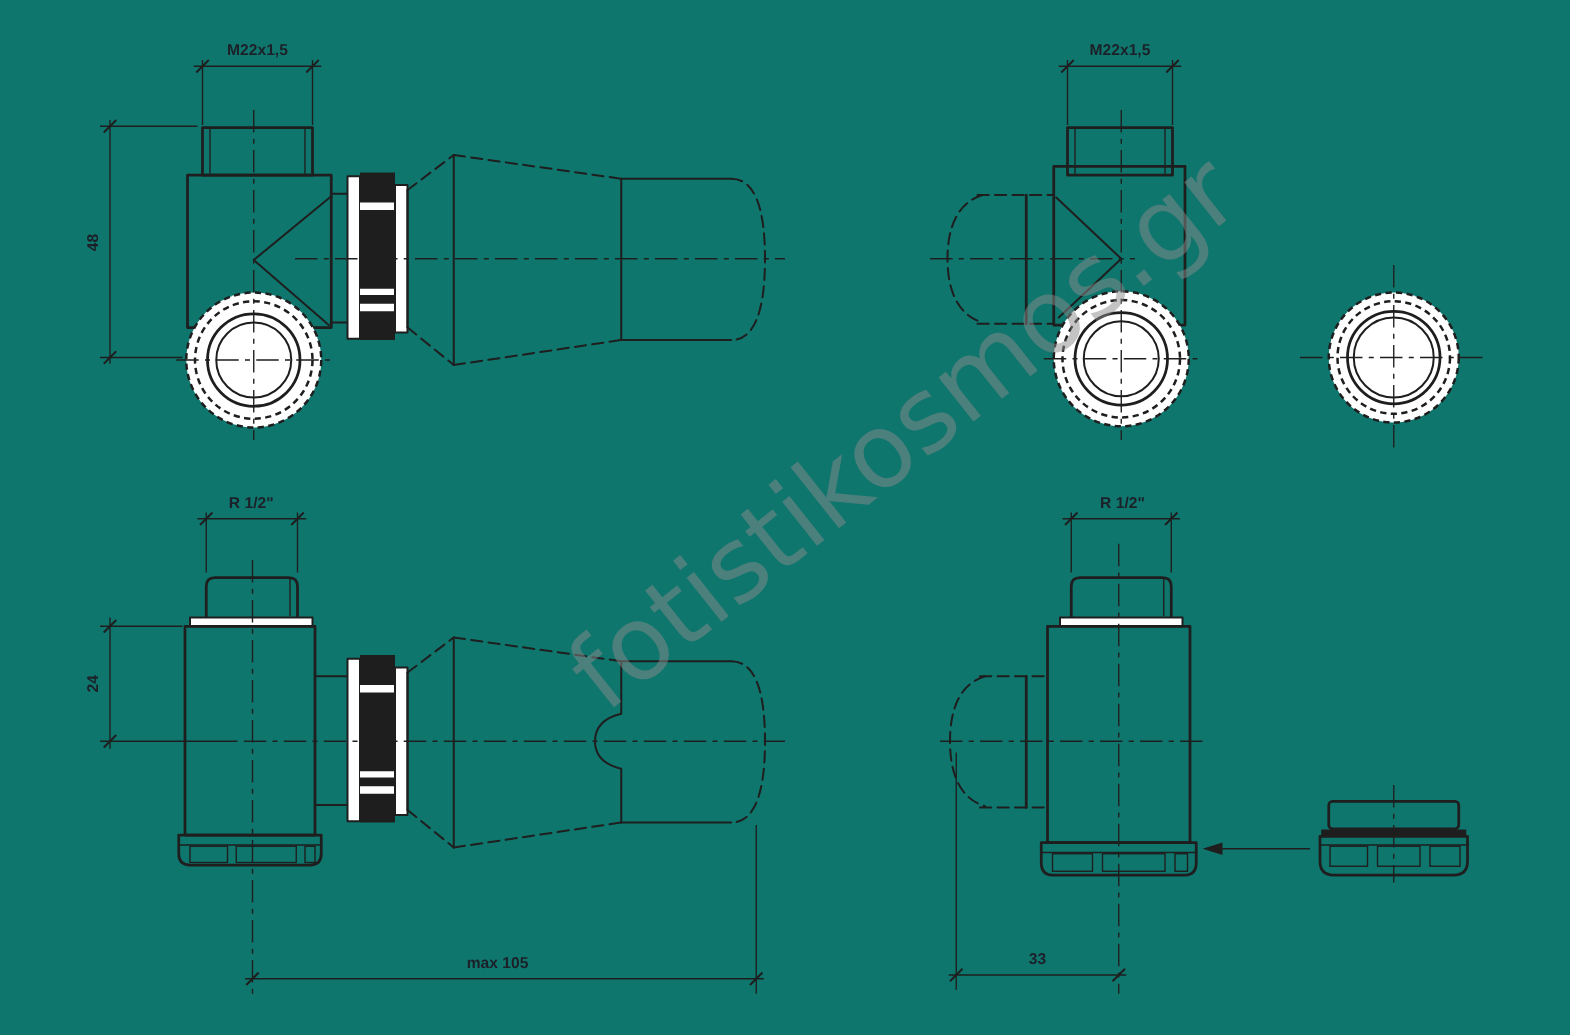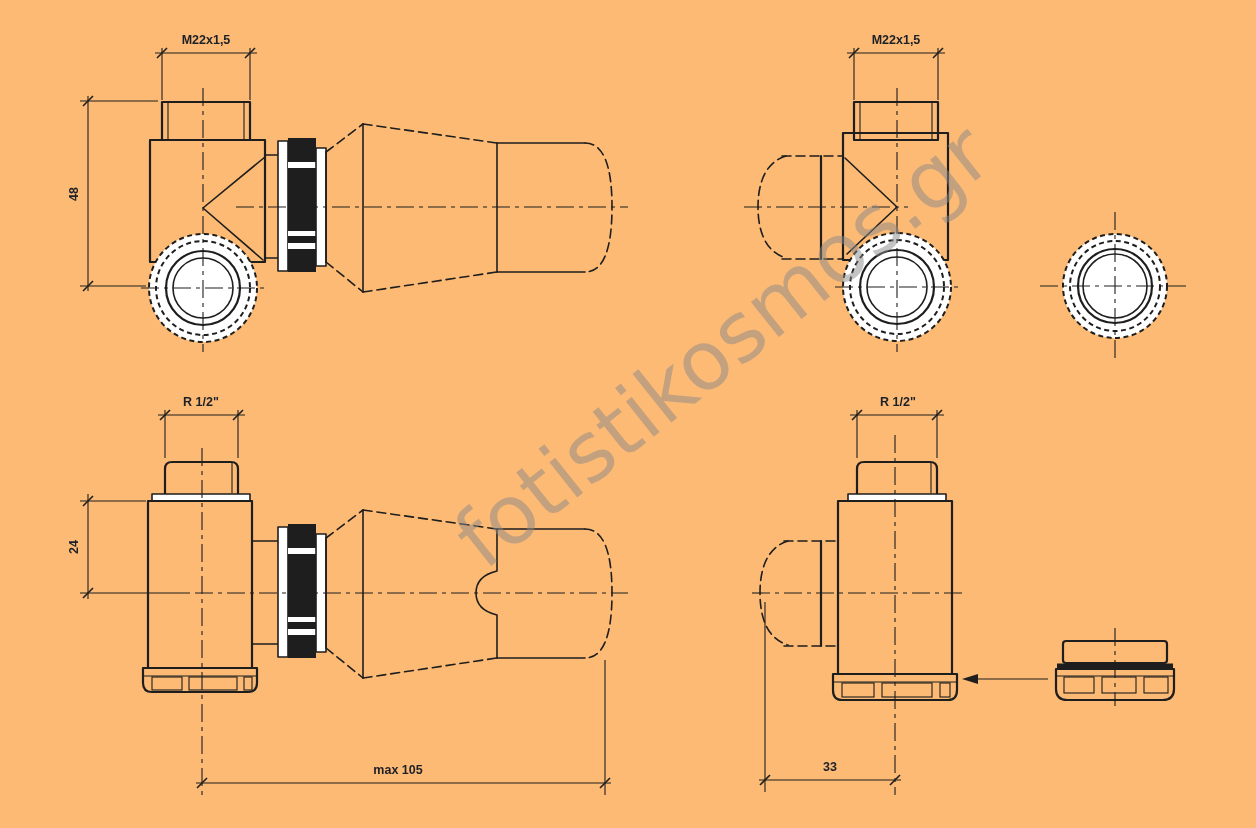"M22x1,5" .stage { background: #fdba74 -> #0f766e }
